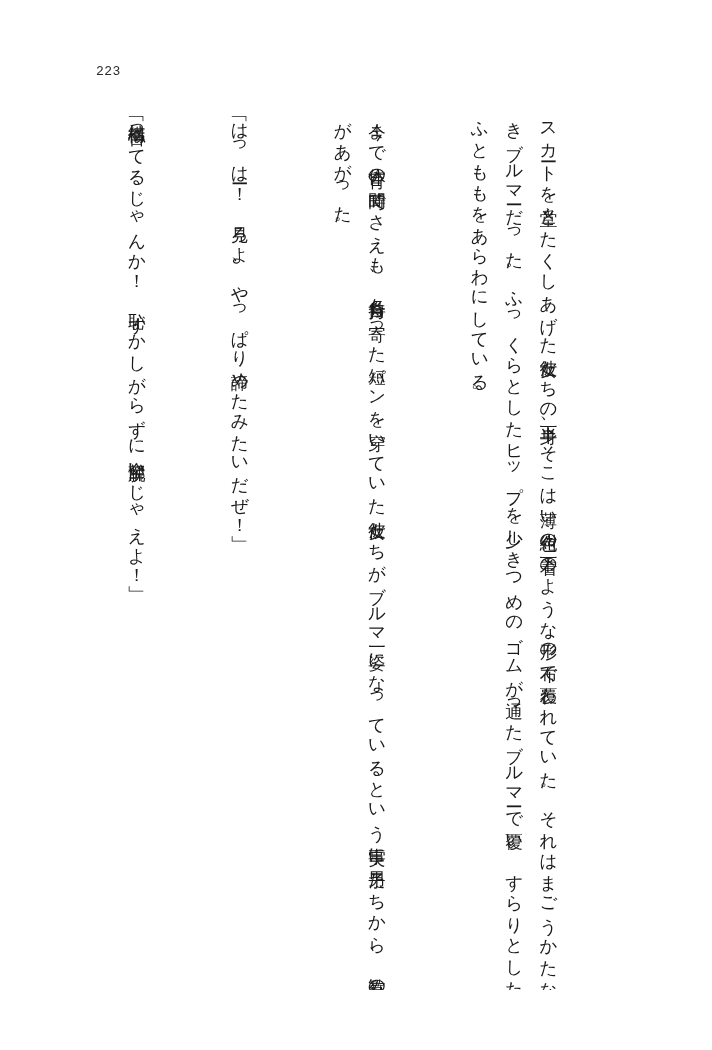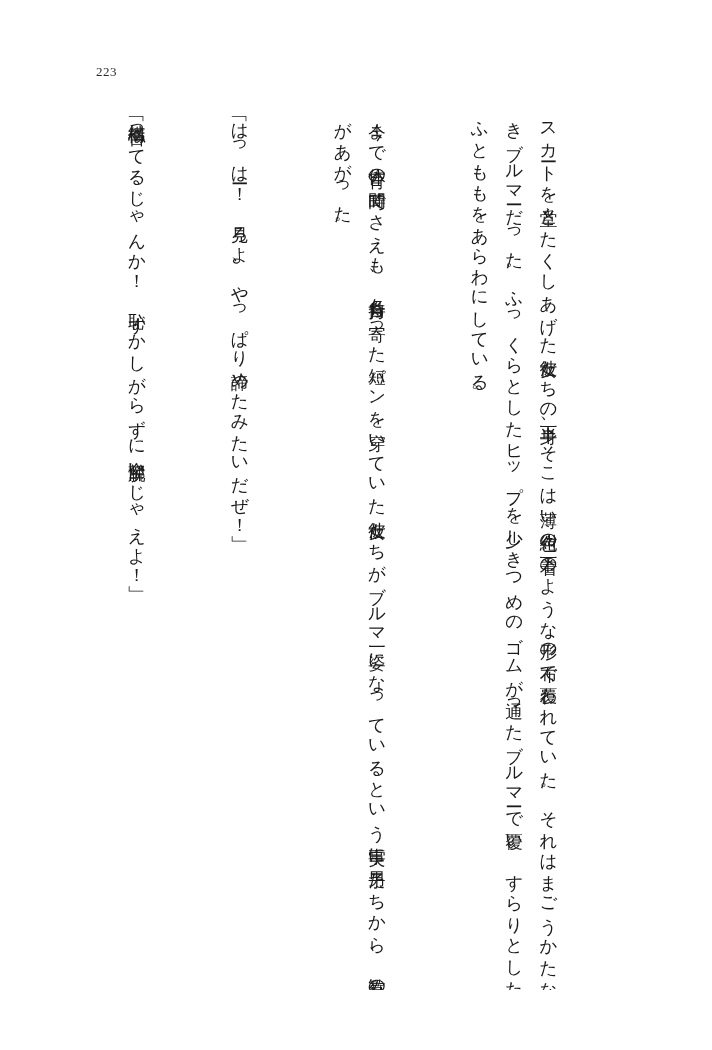"223" .page-number { font-family: Liberation Serif, serif -> Liberation Mono, monospace }
